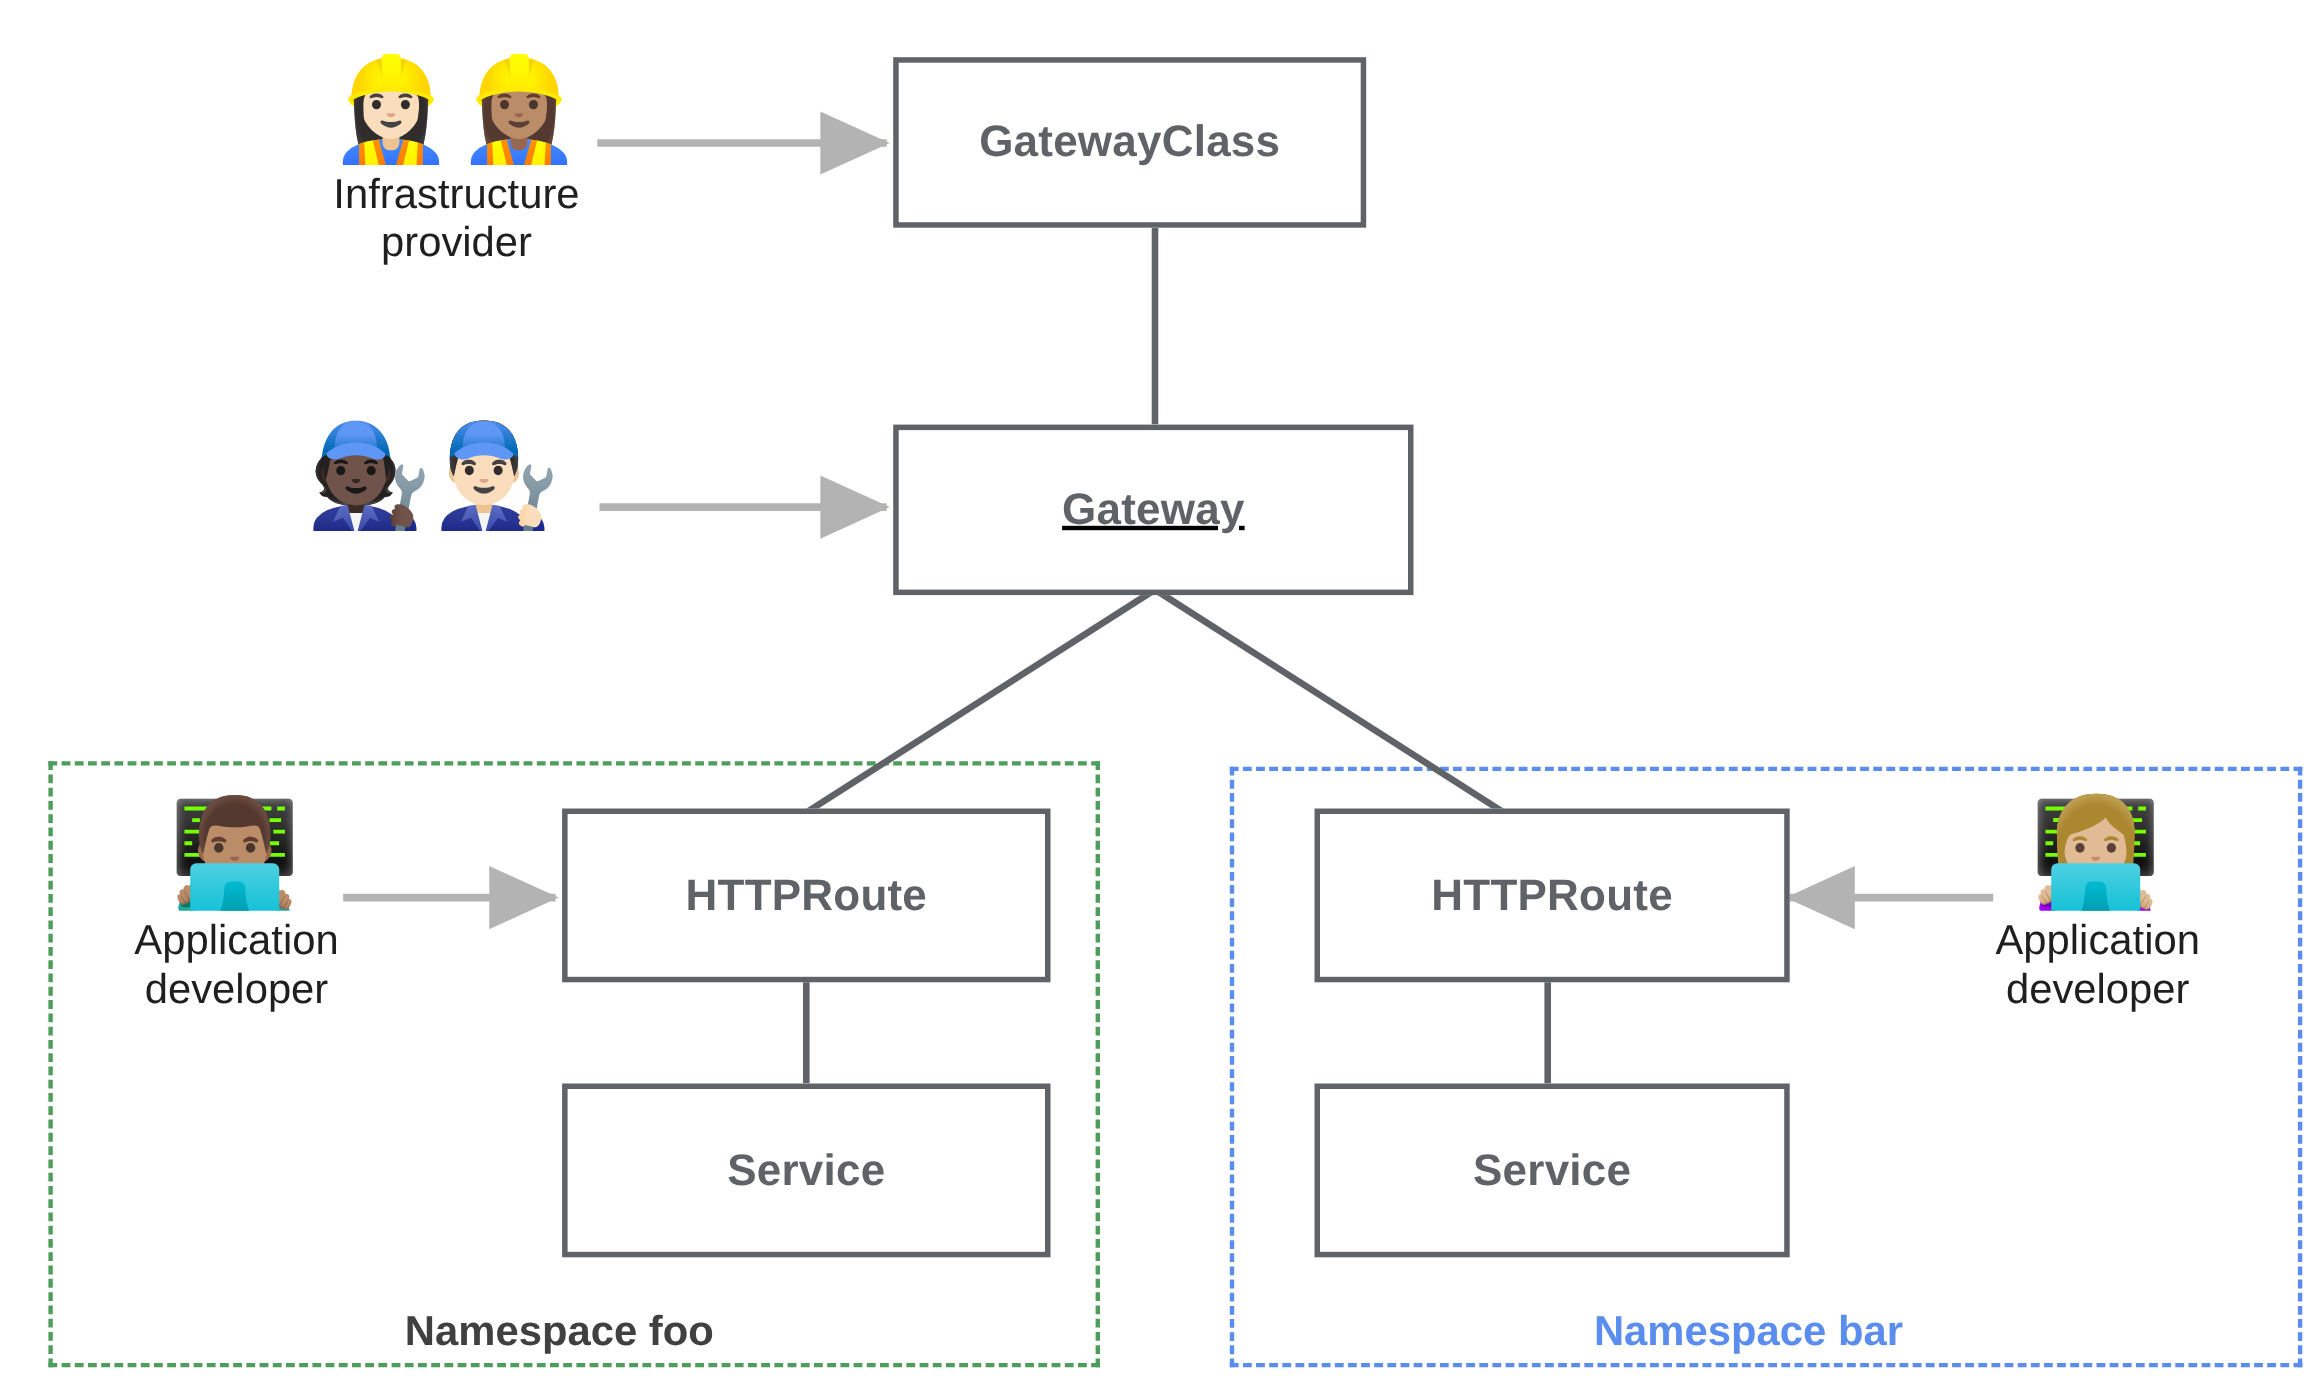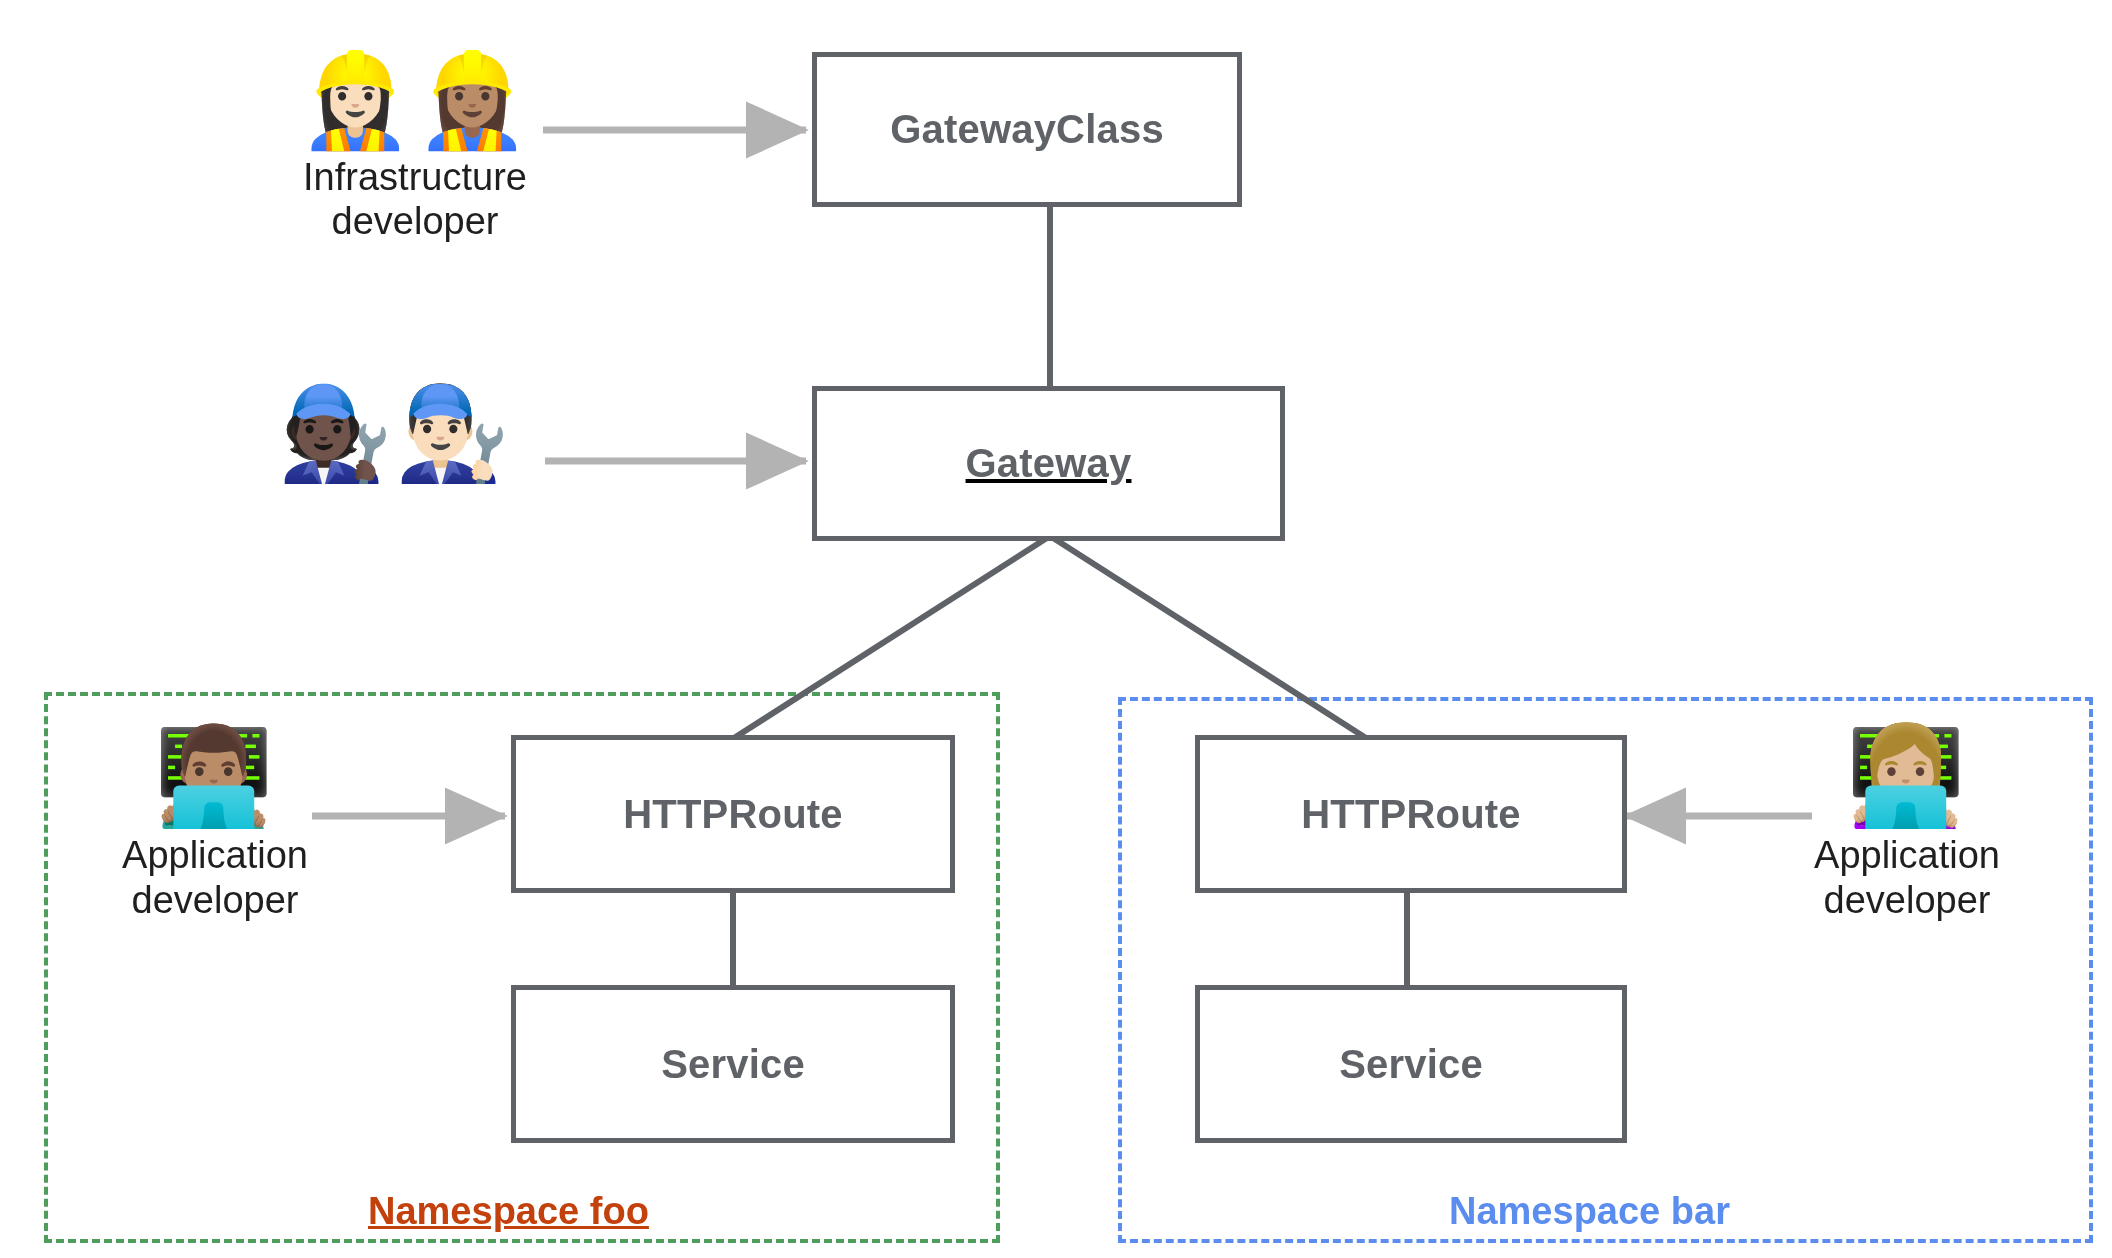"Infrastructure" span.persona-caption { text: developer -> provider }
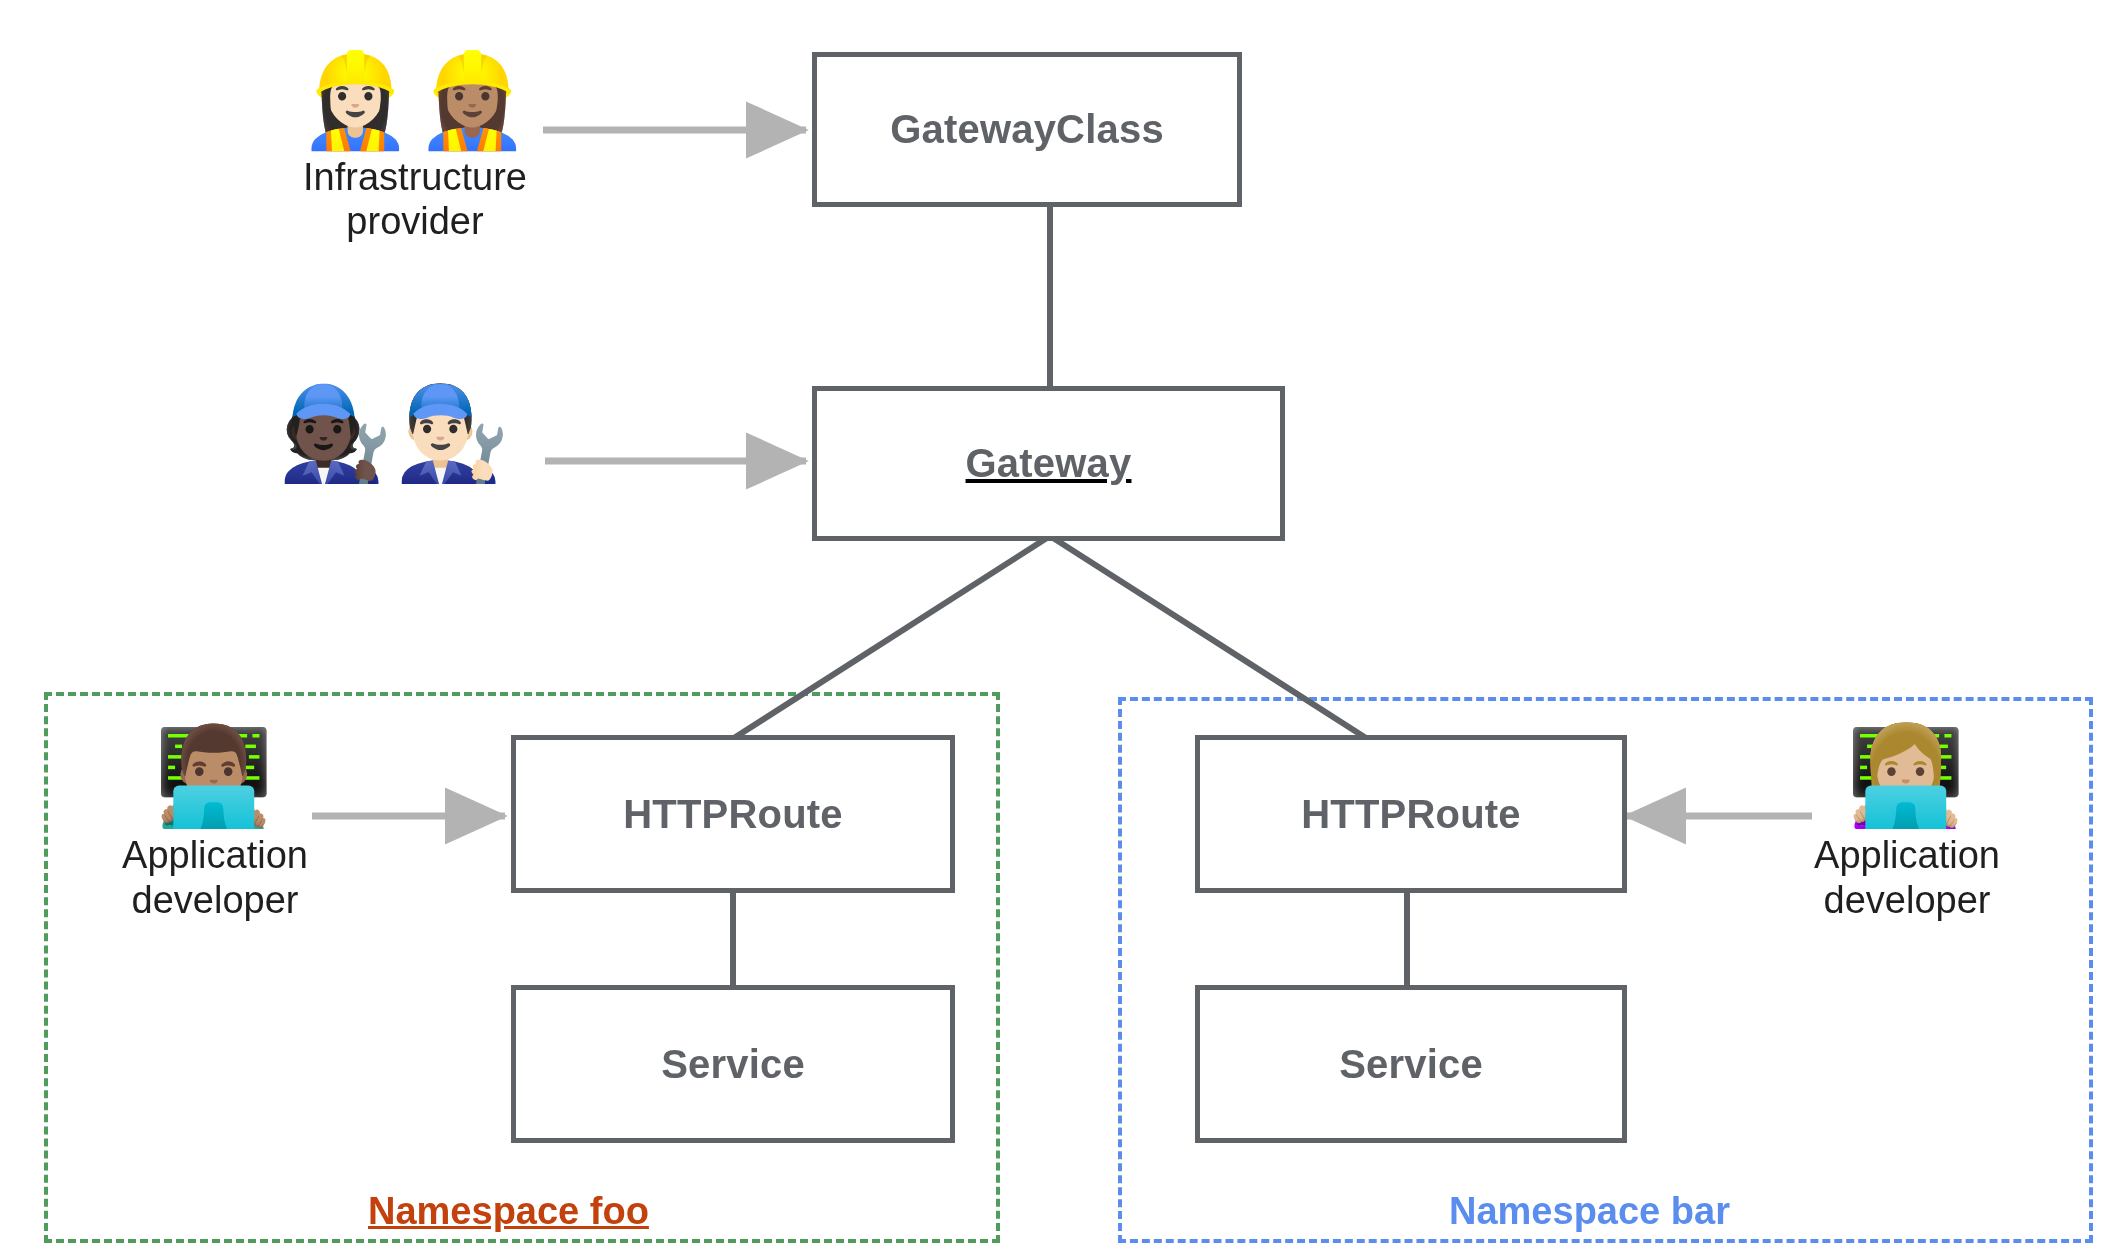"Namespace foo" .ns-label-foo { color: #c2410c -> #404040; text-decoration: underline -> none }
